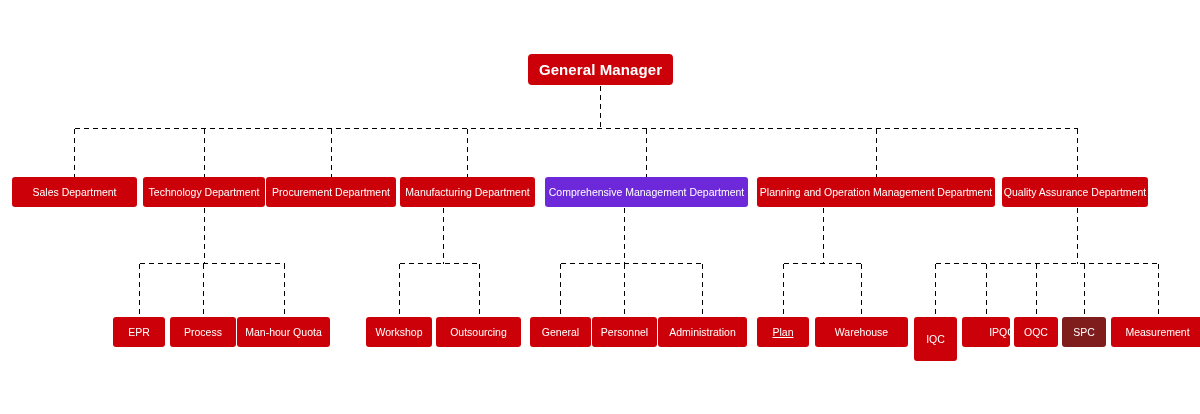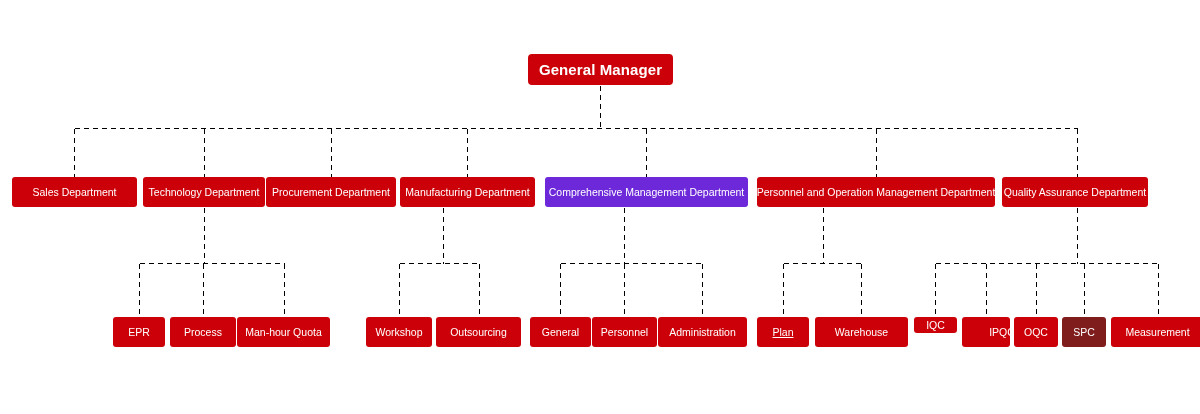"Personnel and Operation Management" div.node { text: Personnel -> Planning }
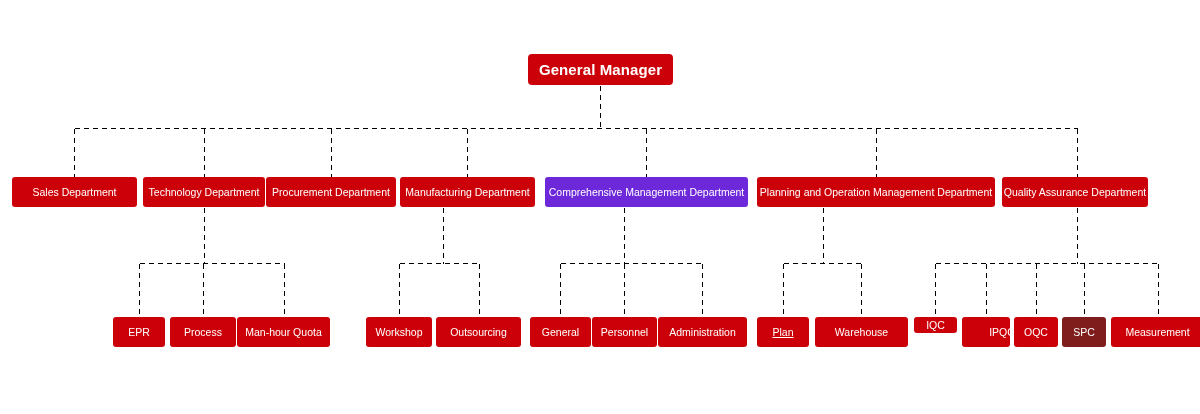"IQC" div.node { height: 16px -> 44px }
